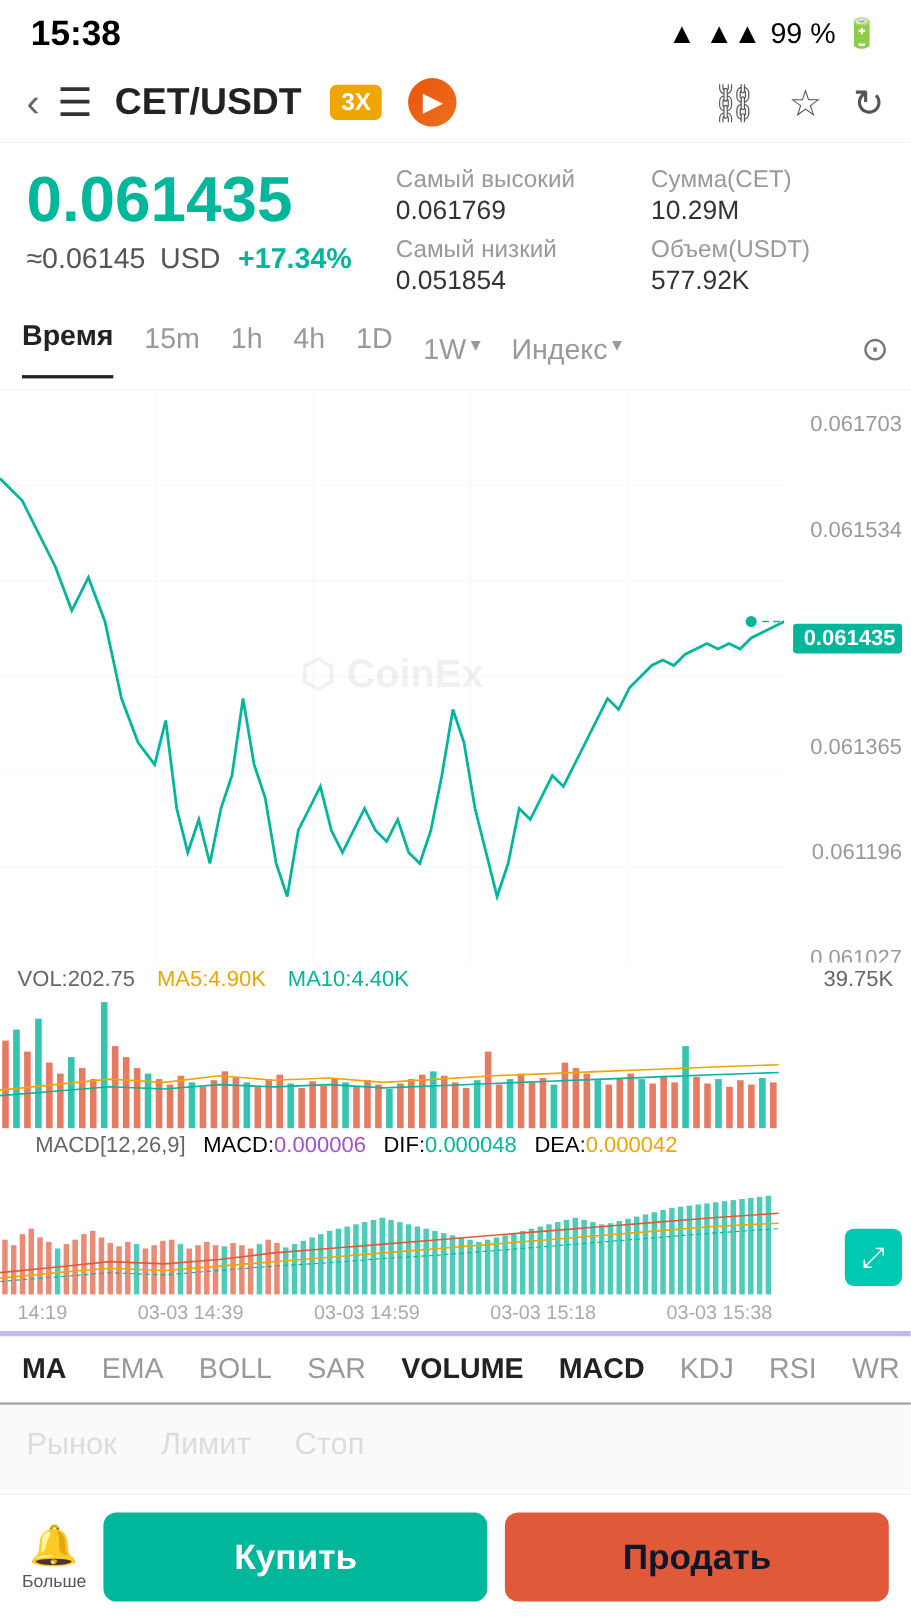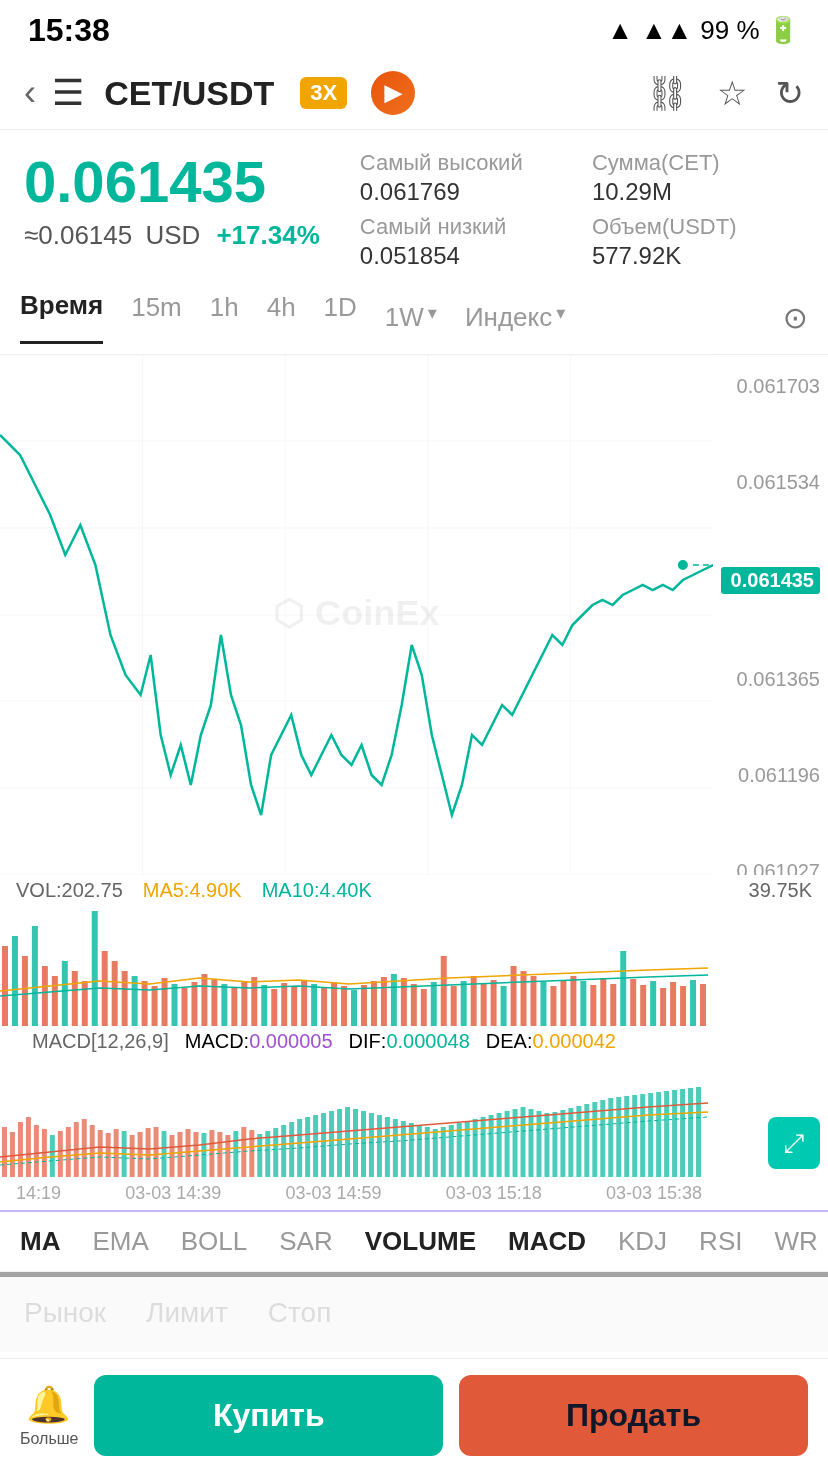"0.000005" span.macd-val { text: 0.000005 -> 0.000006 }
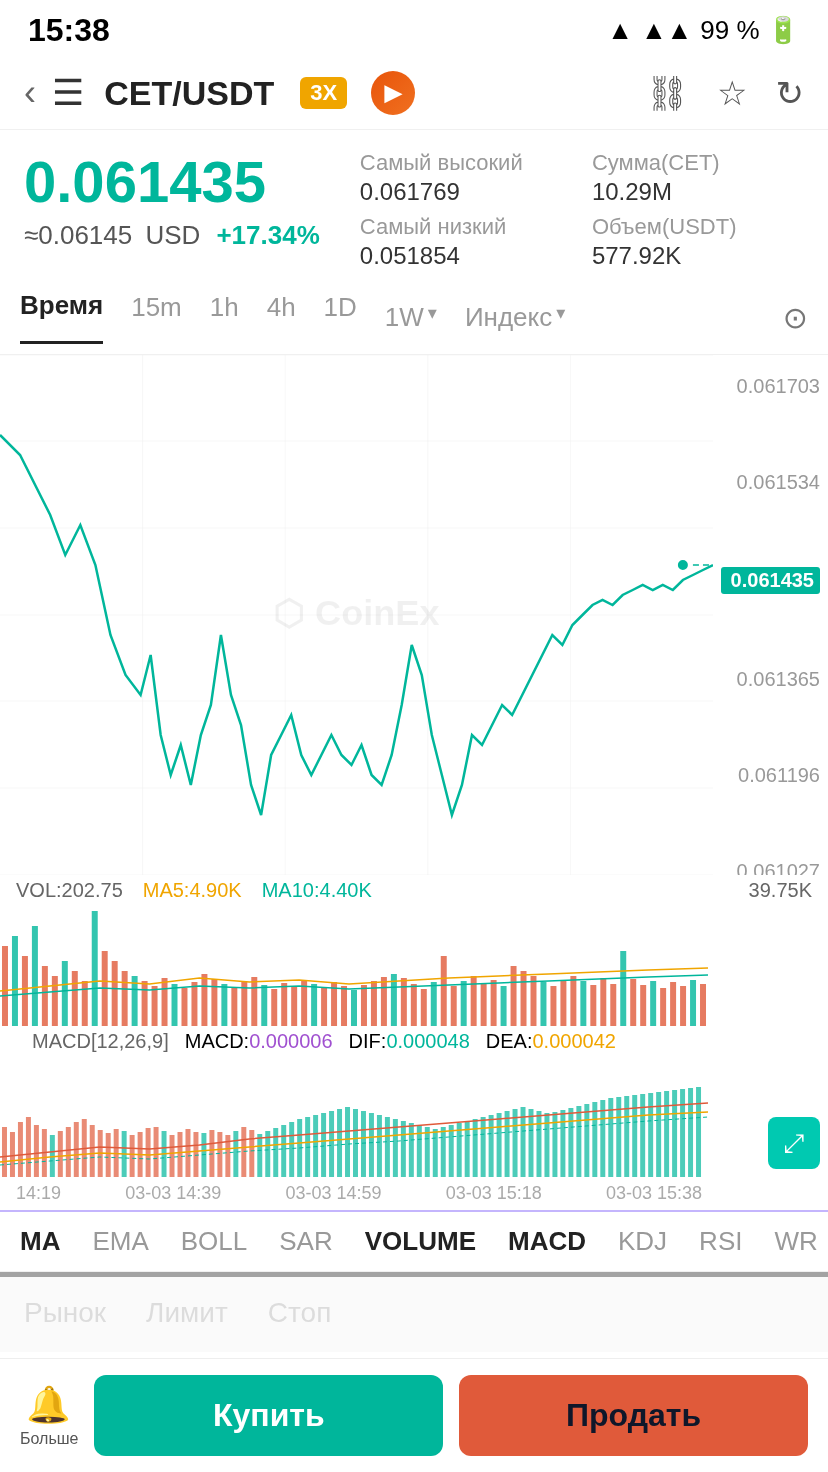"MA" .indicator-selector { border-top: 2px solid #c4b5fd -> 5px solid #c4b5fd }
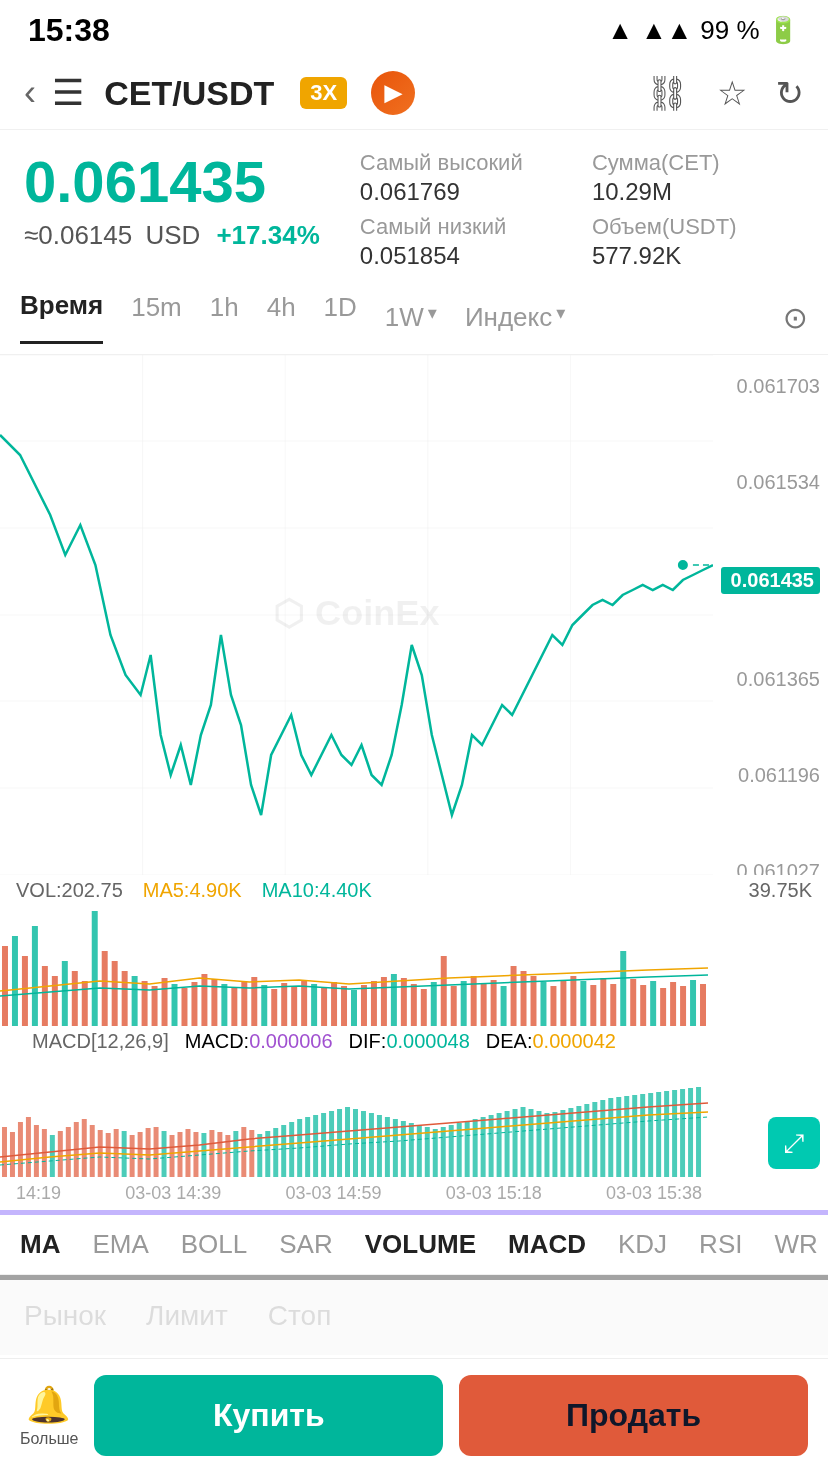"Рынок" .bottom-section { border-top: 5px solid #a3a3a3 -> 2px solid #a3a3a3 }
